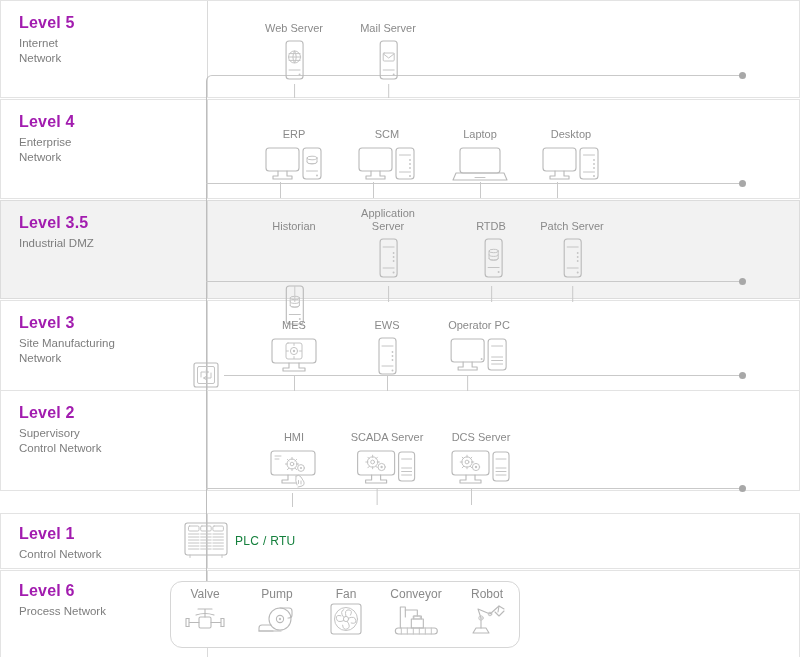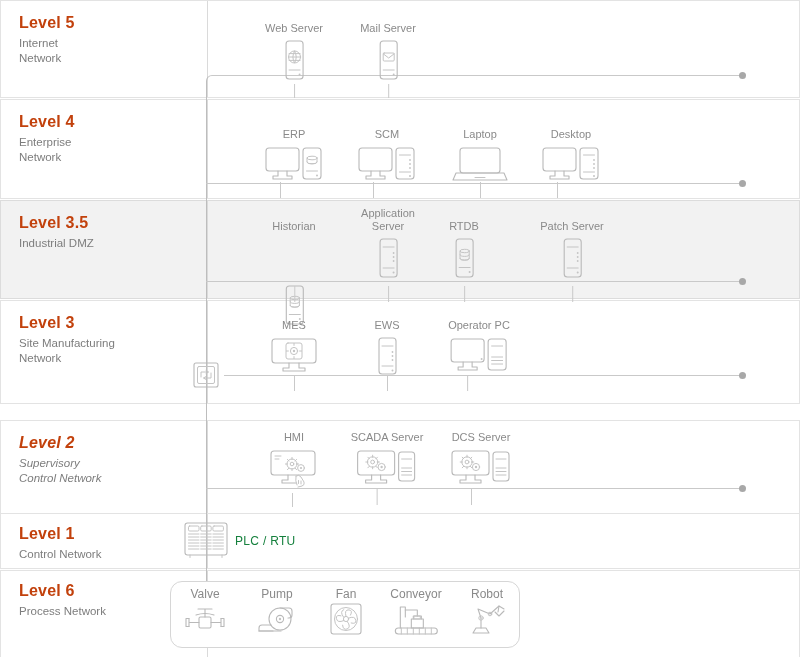"Level 5" .level-title { color: #c2410c -> #a21caf }
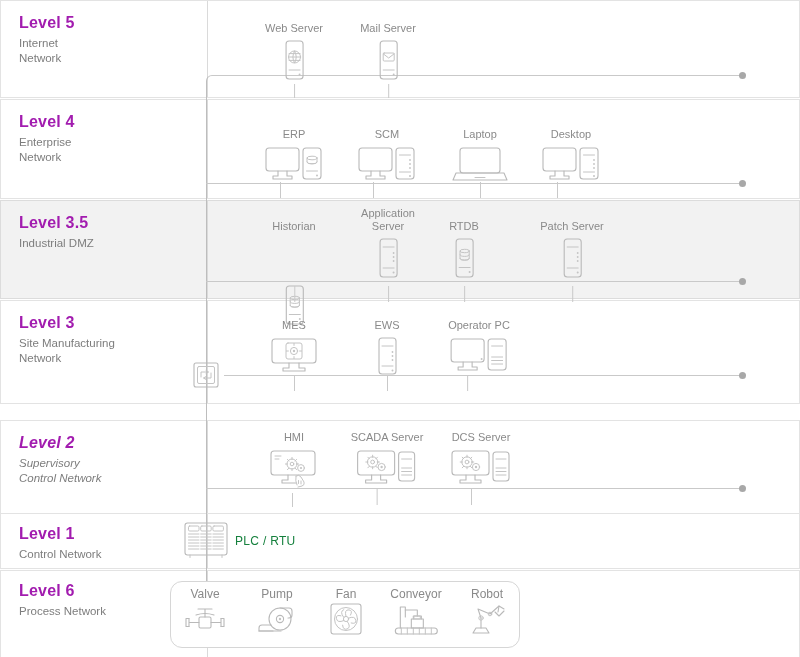"RTDB" div.node { align-items: none -> flex-end; left: 464px -> 491px }
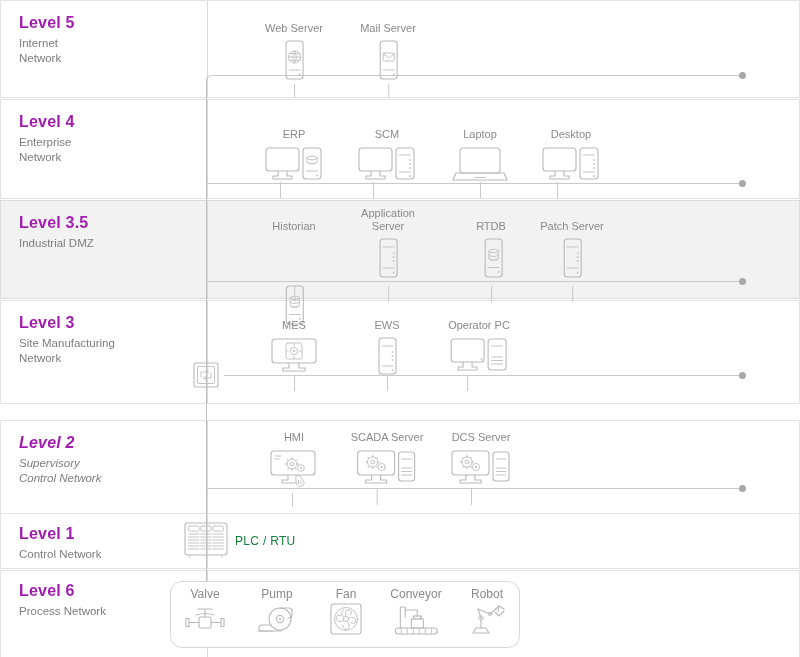"Level 2" div.band { font-style: italic -> none; top: 420px -> 390px }
